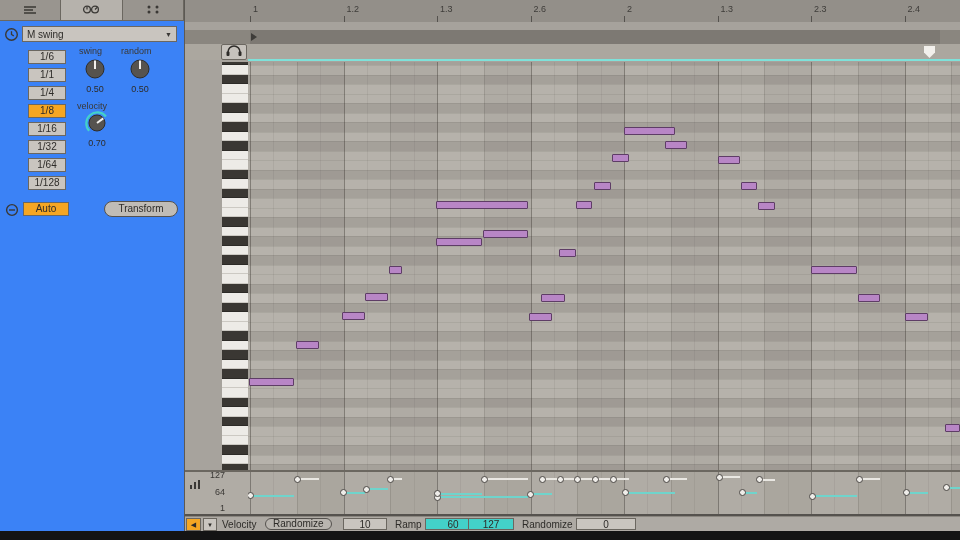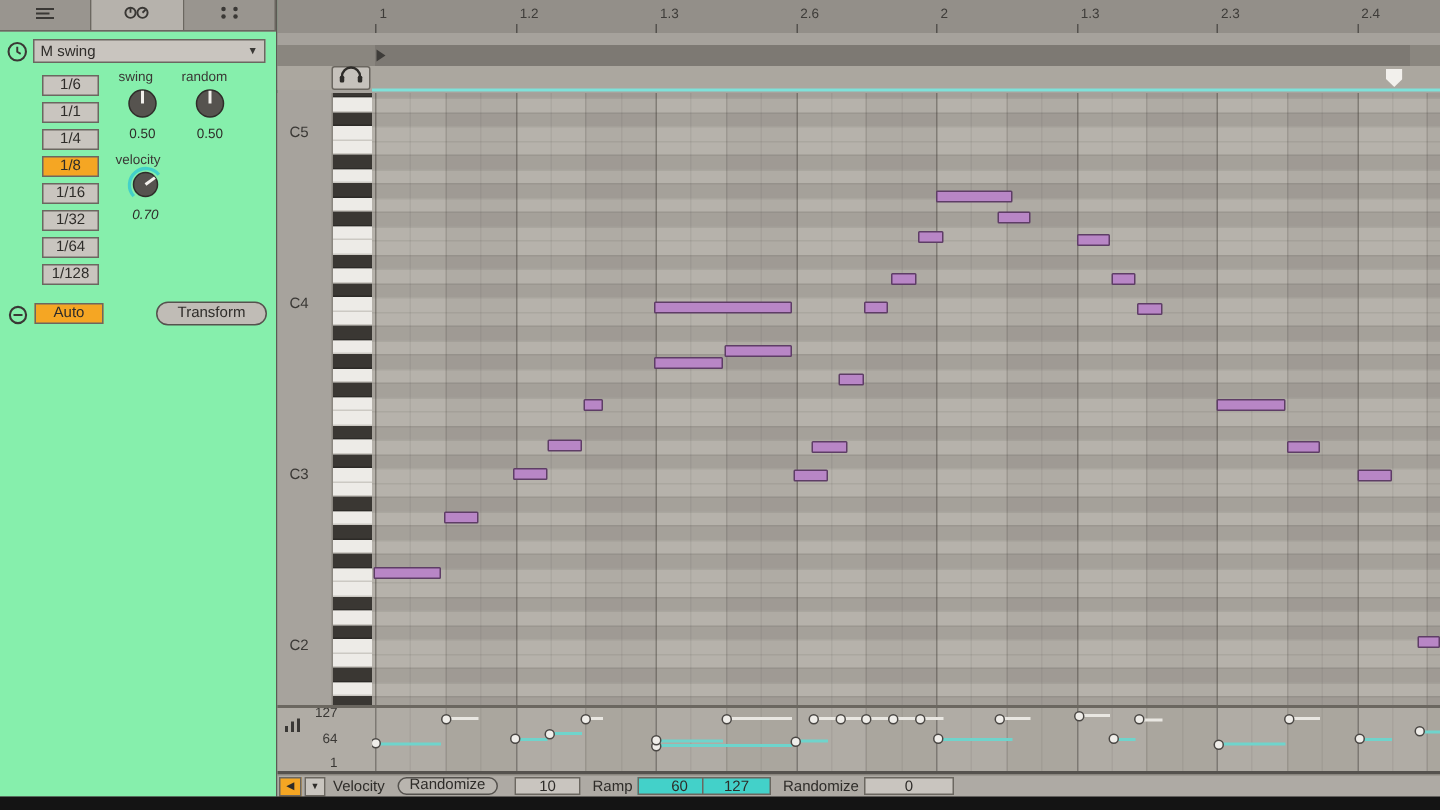"M swing" #left-panel { background: #86efac -> #3b82f6 }
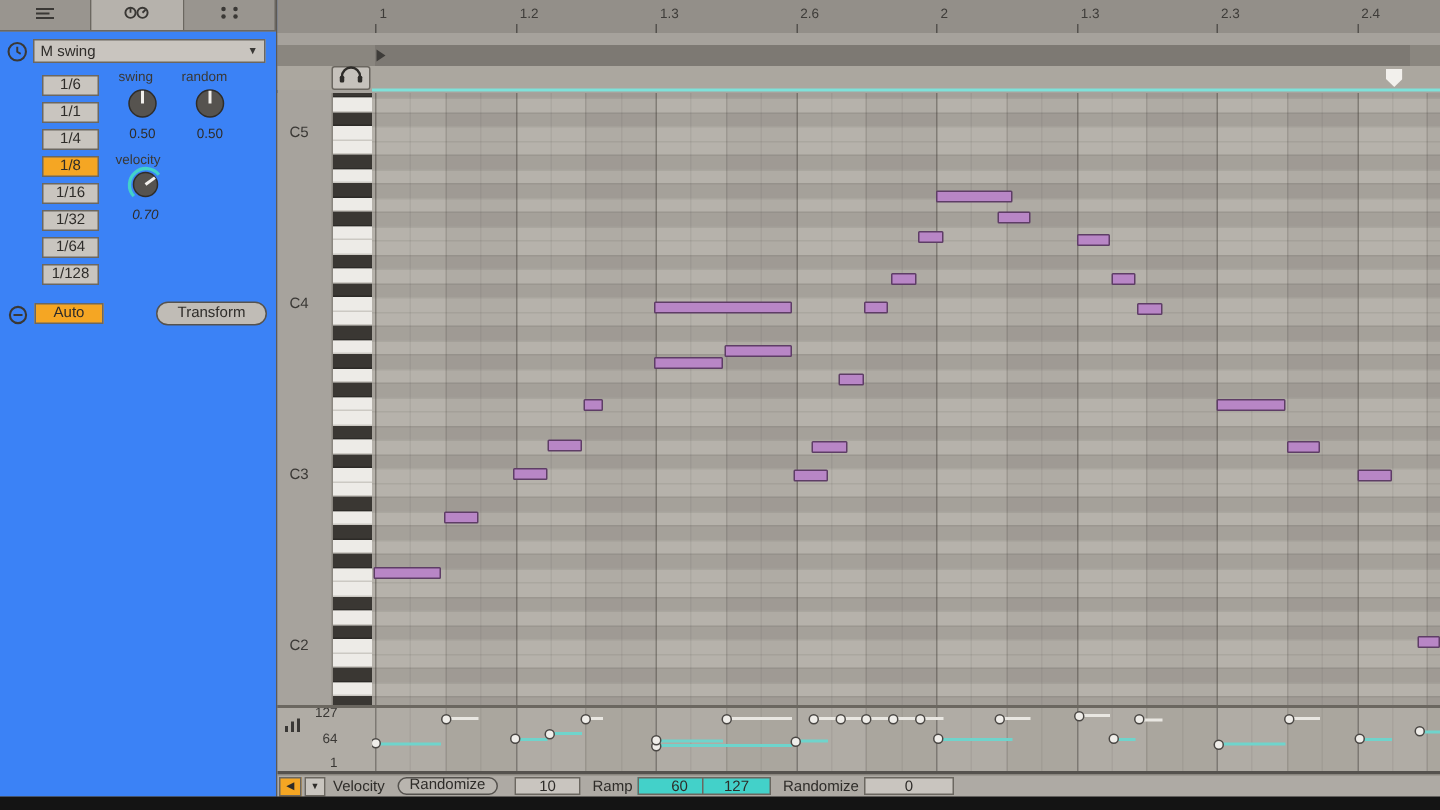"C5" div.abs { html: <div> <div> <div>C5</div> <div>C4</div> <div>C3</div> <div>C2</div> </div> </div> -> none }
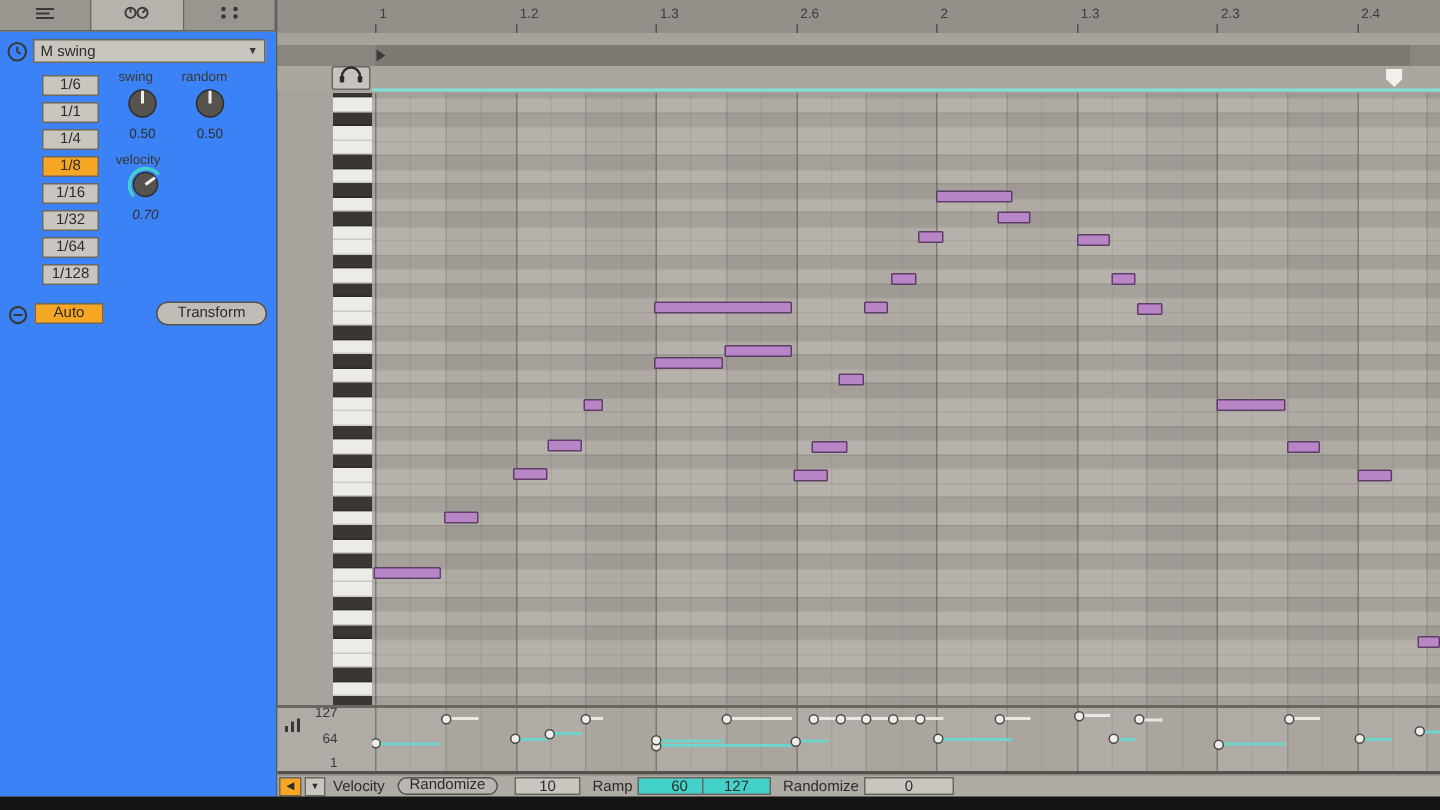"0.70" div.knob-value { font-style: italic -> none }
